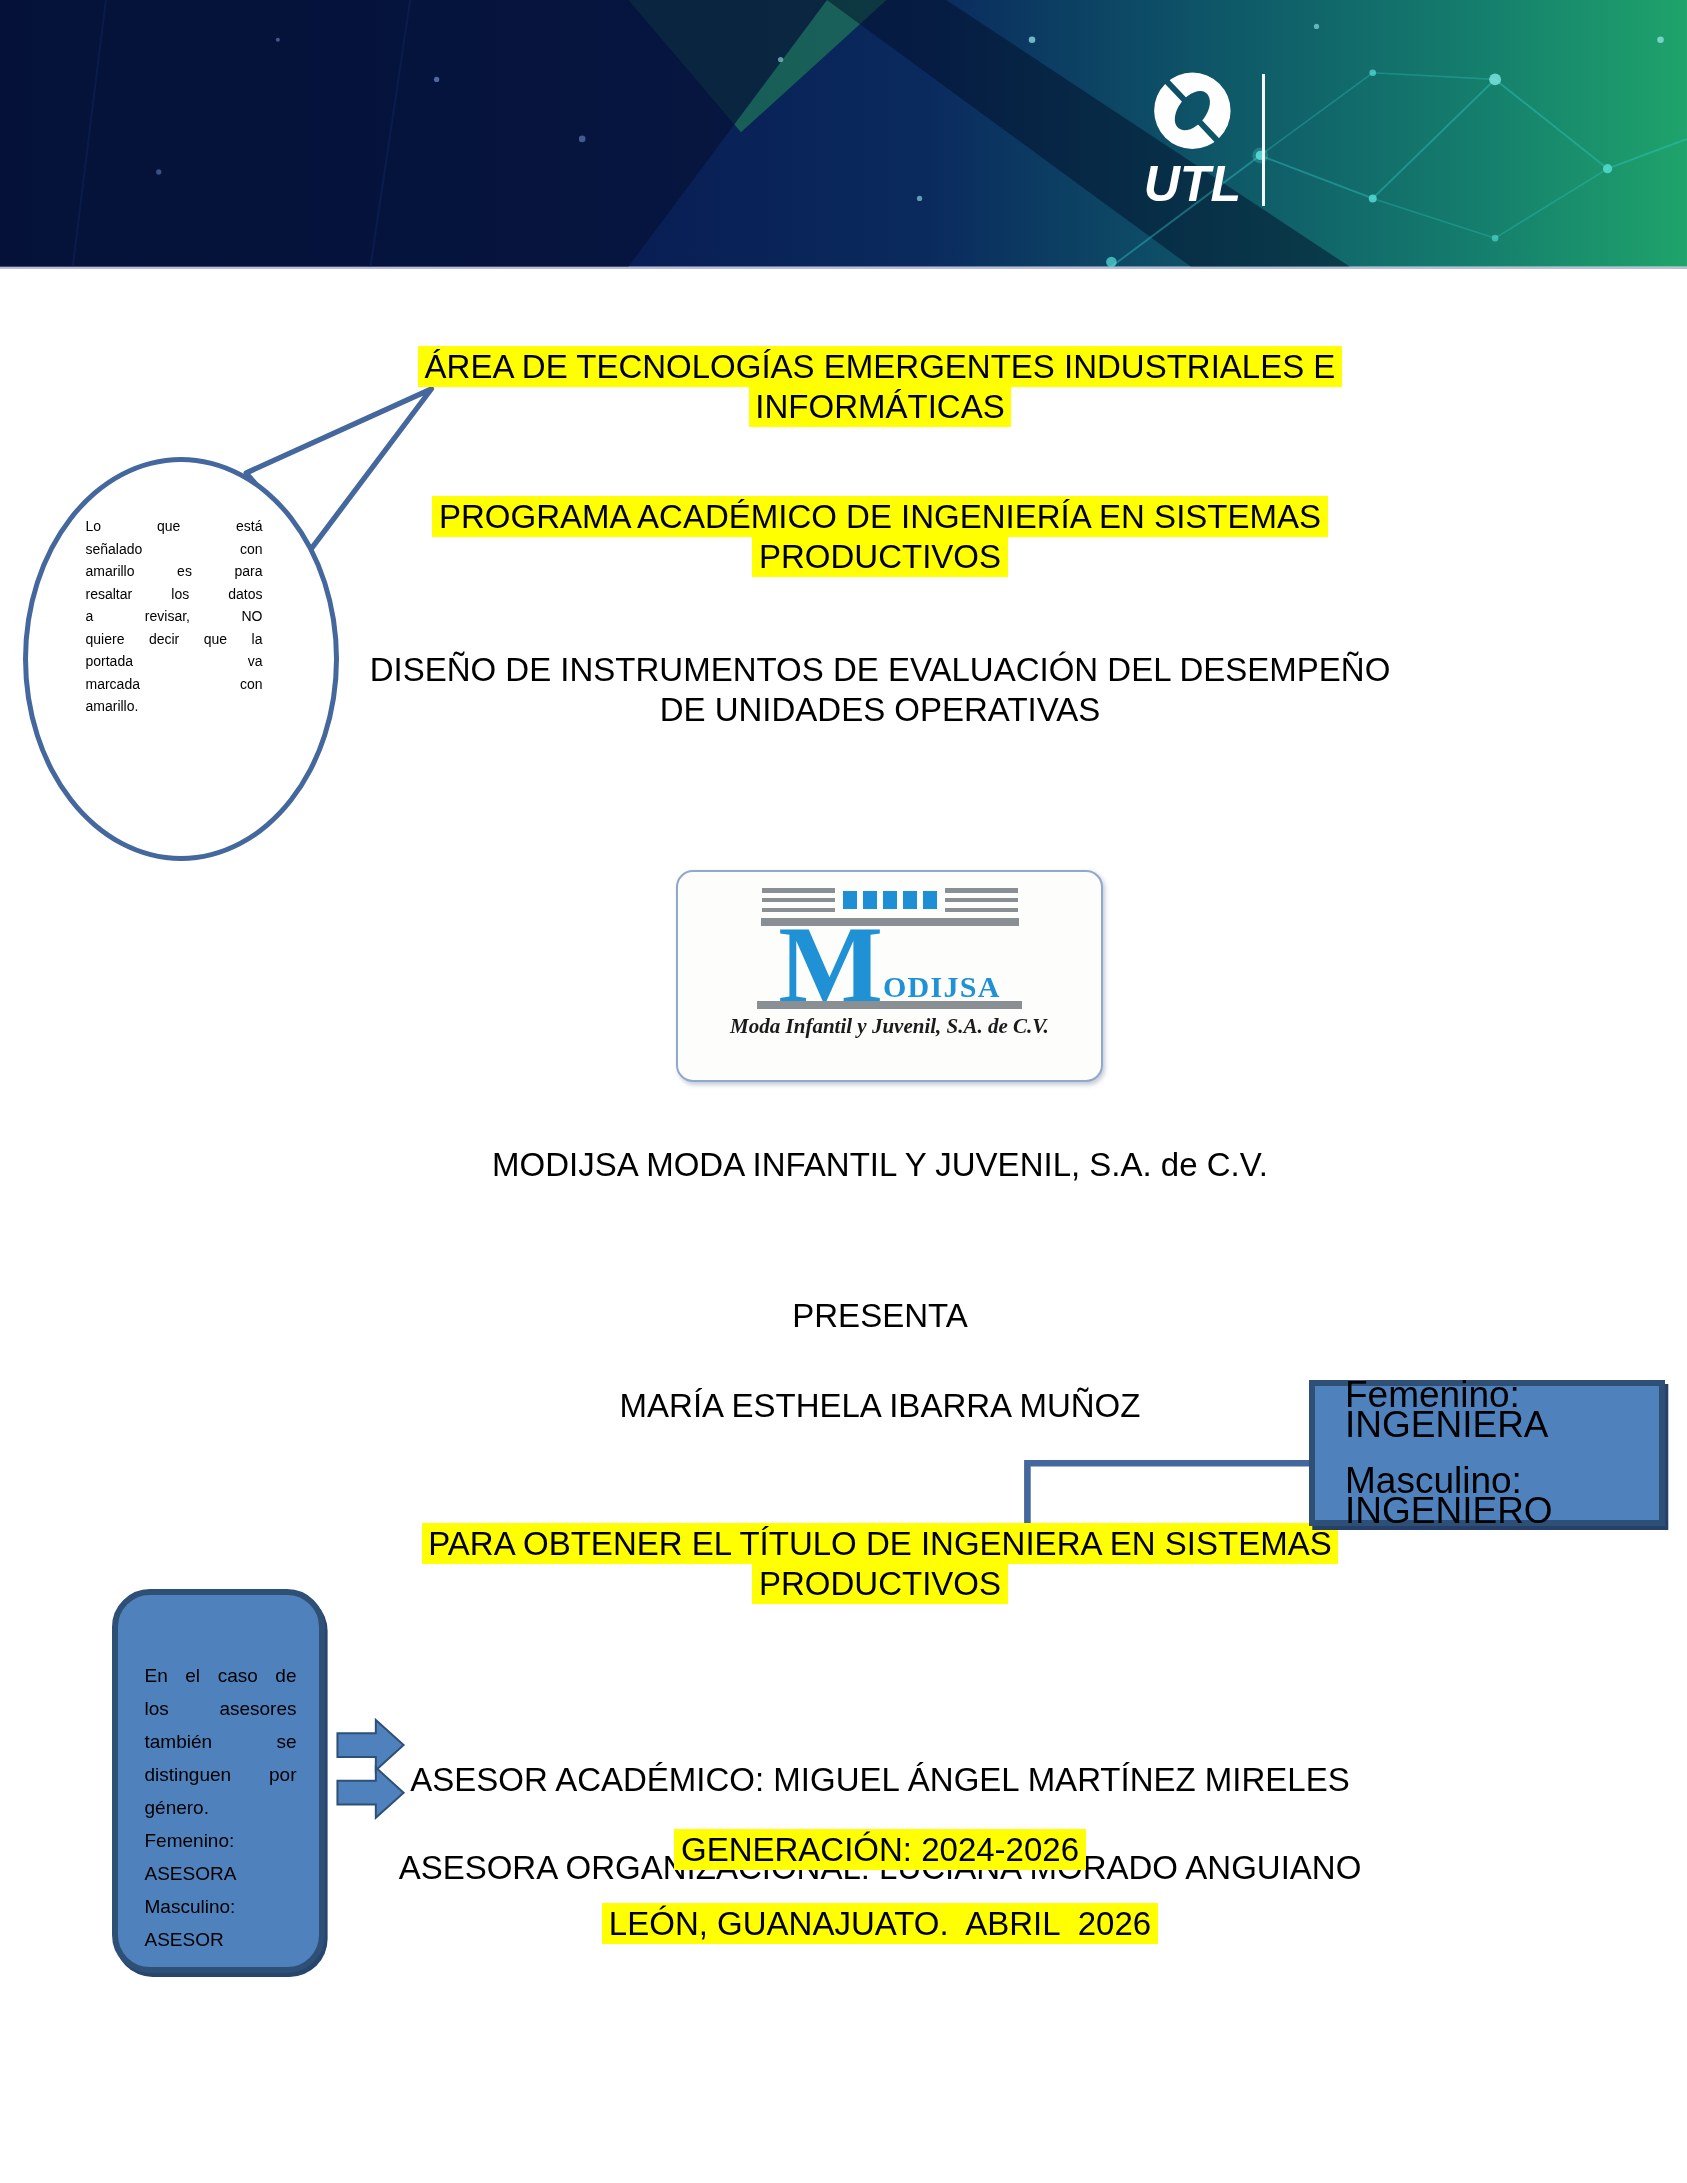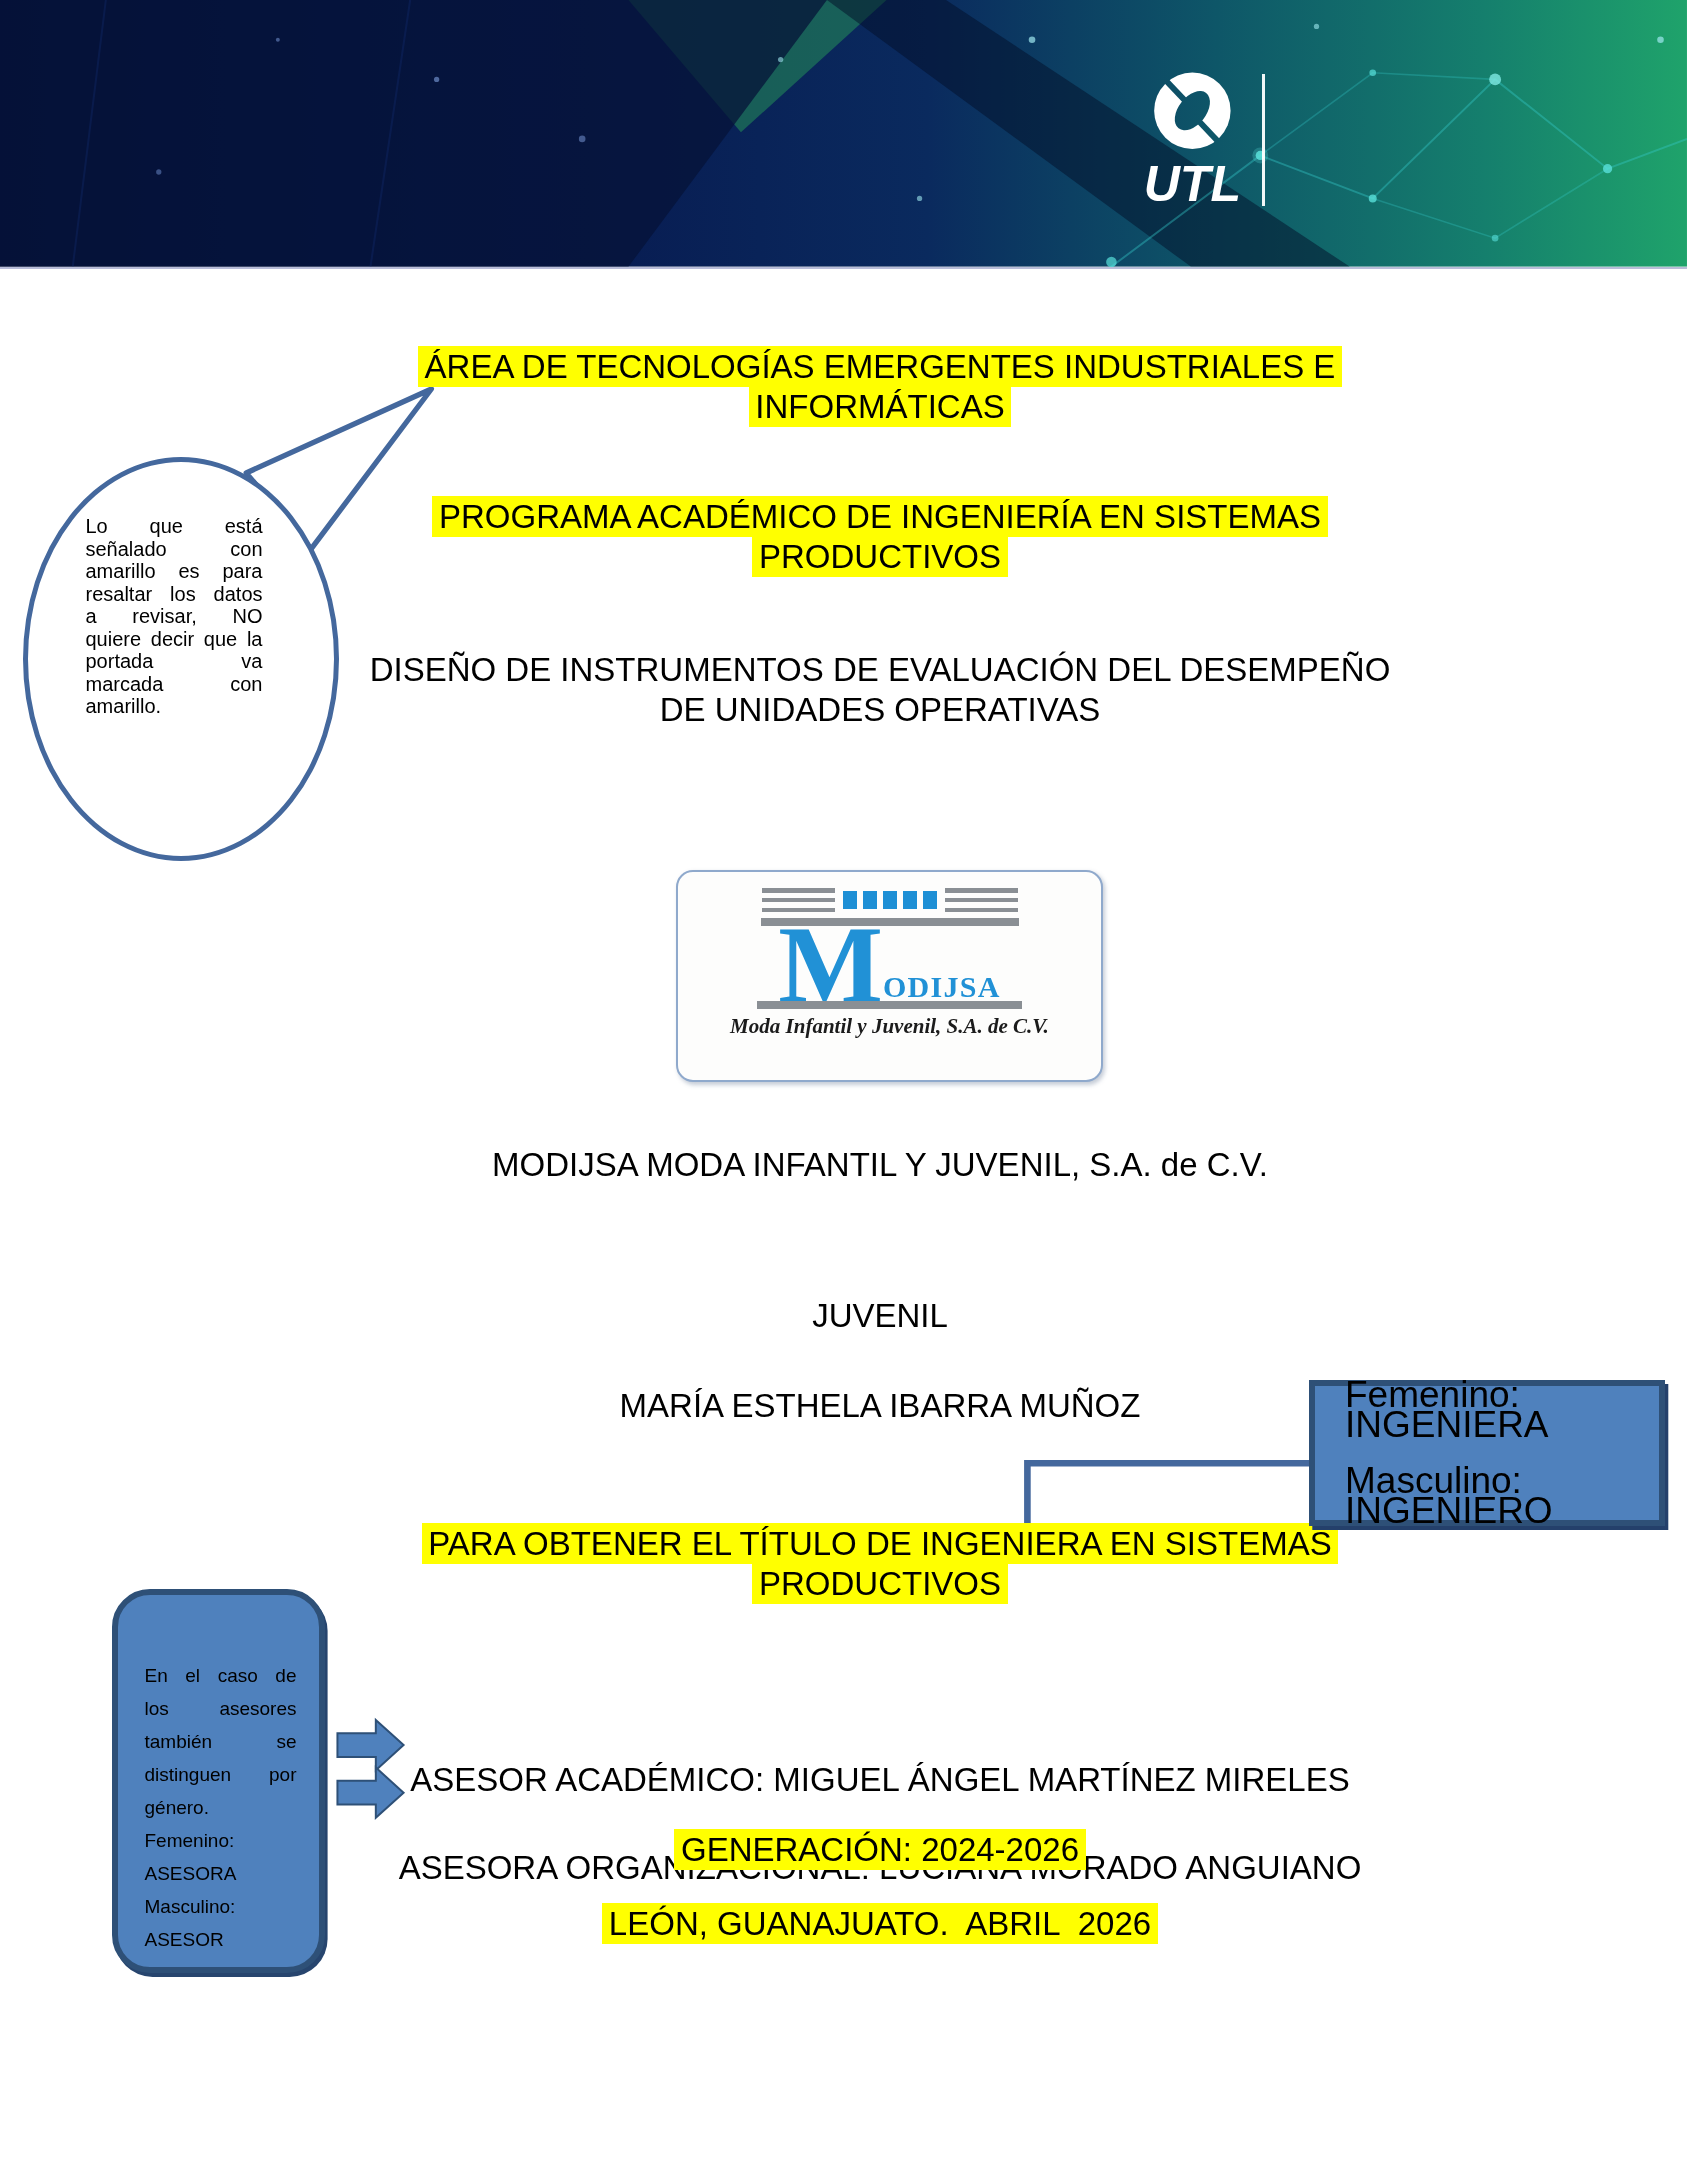"Lo que está" .bubble-text { font-size: 20px -> 14px }
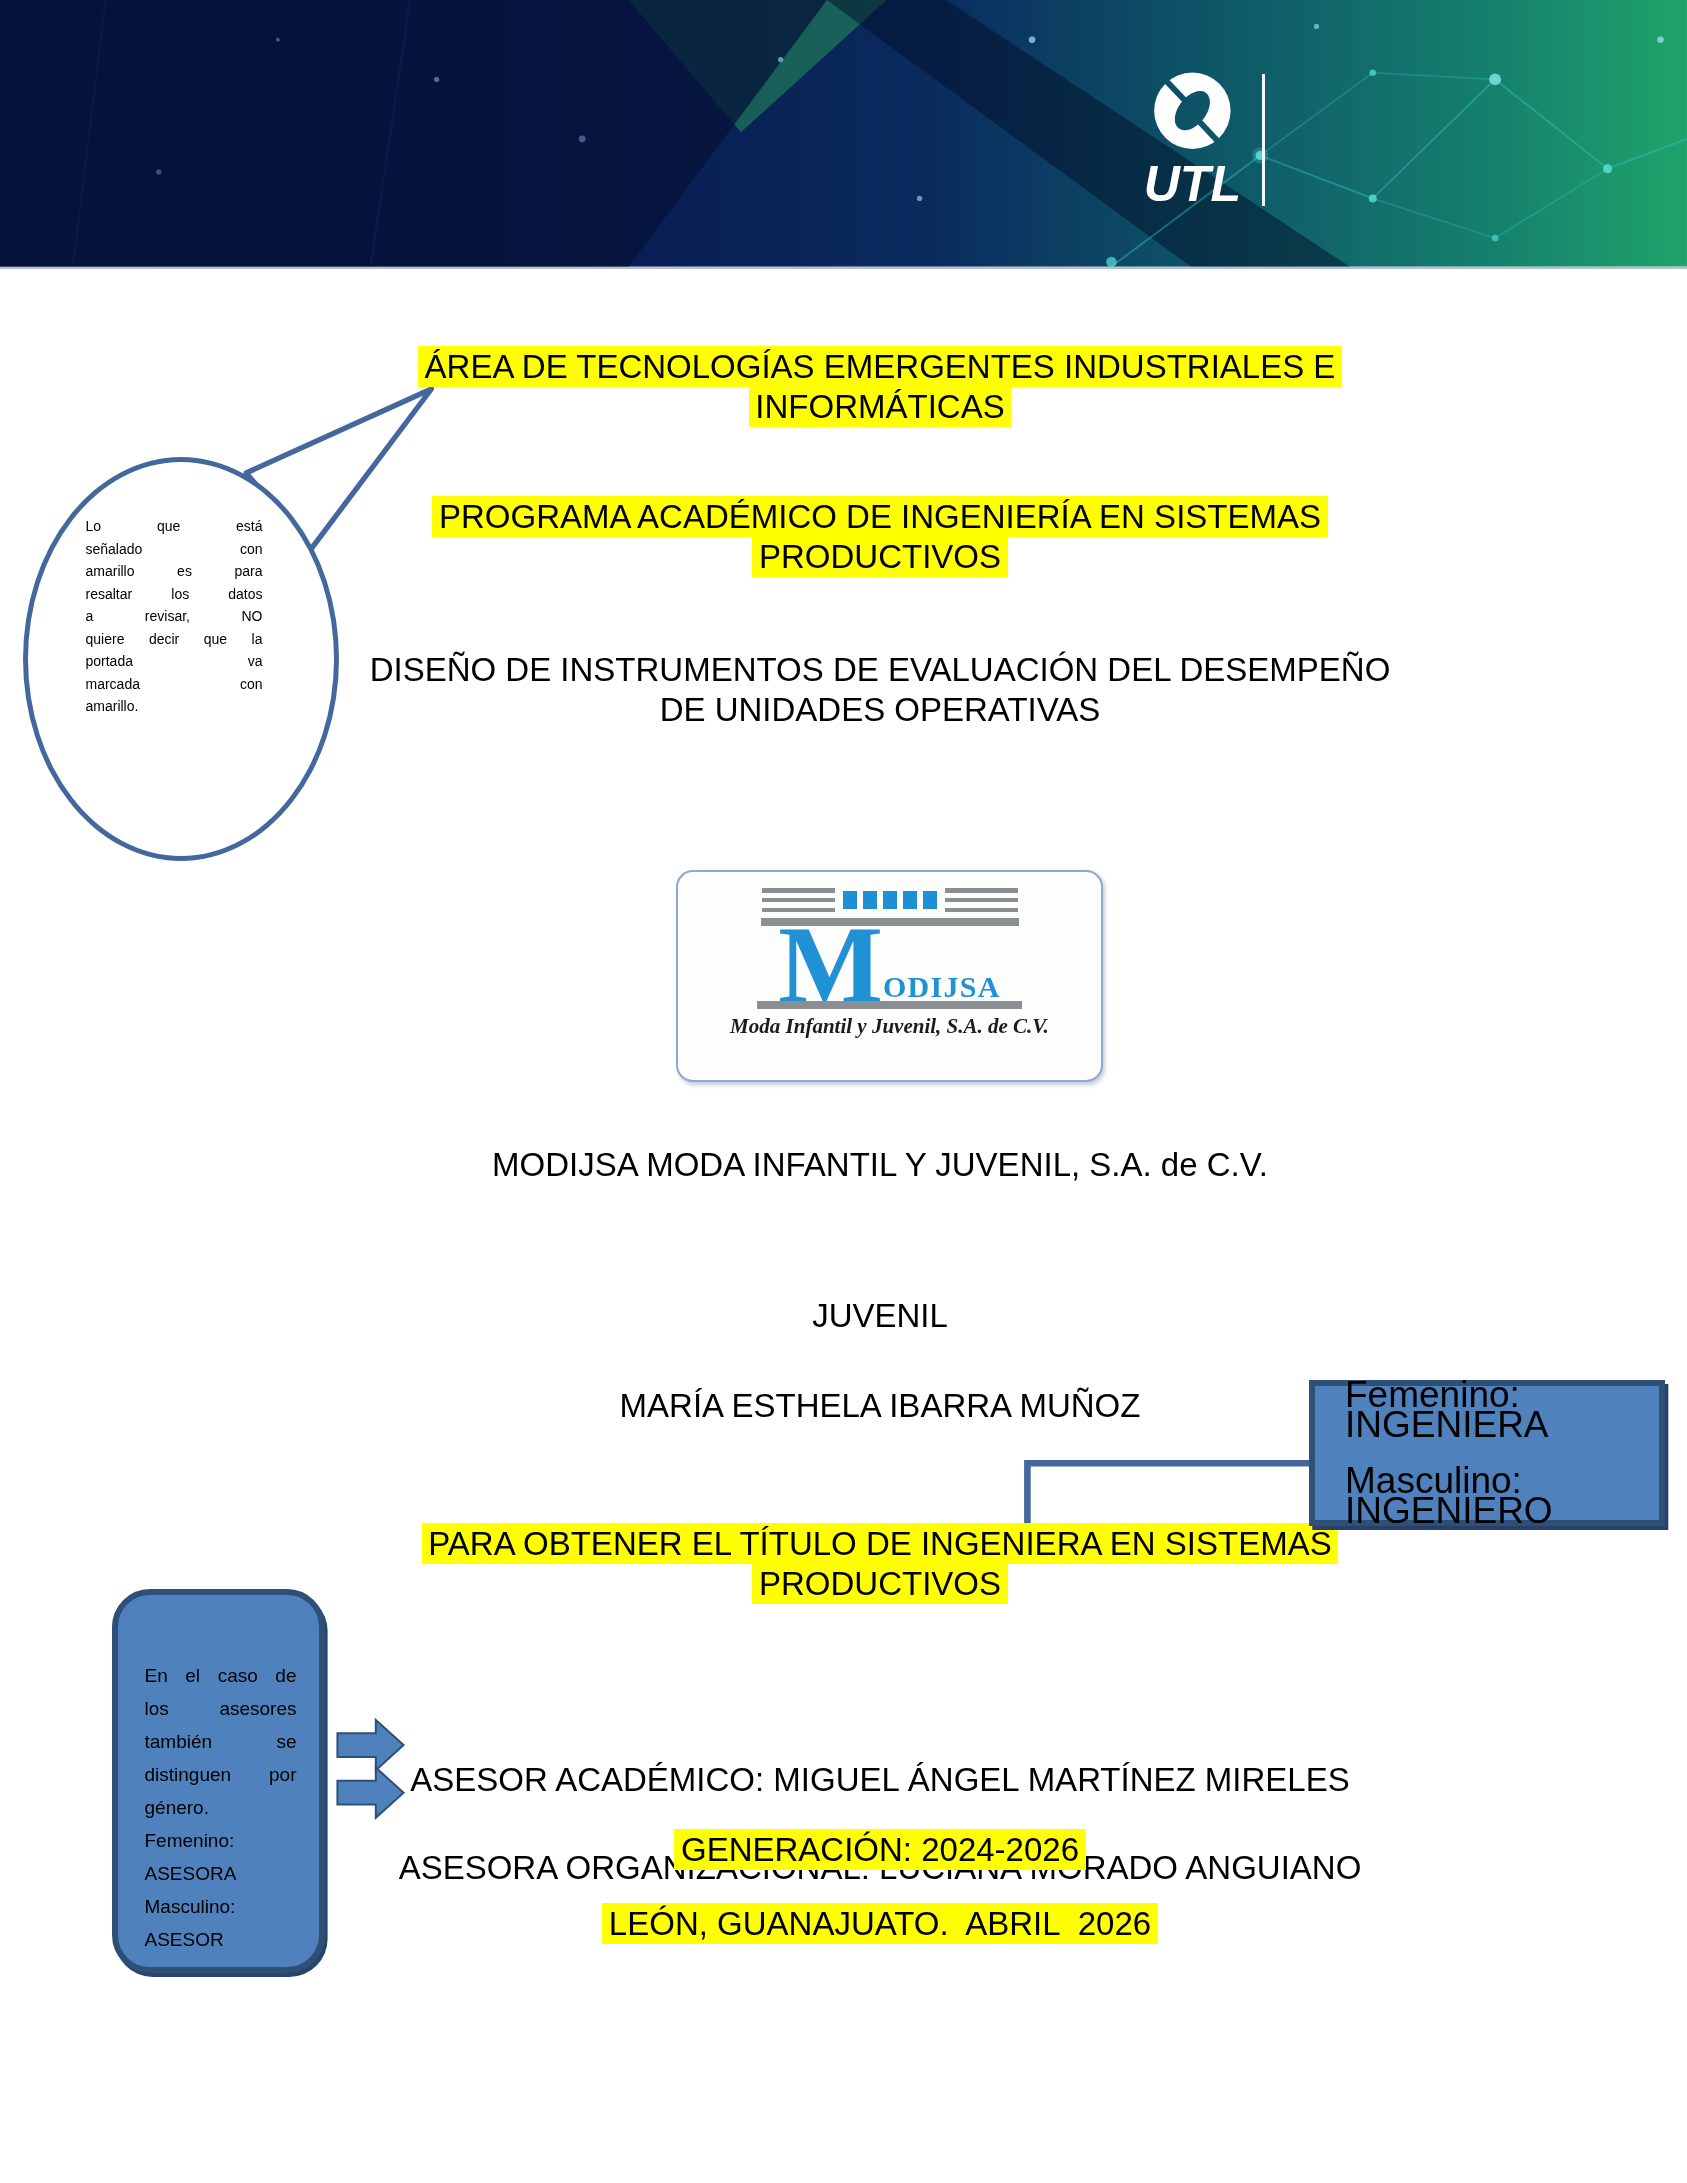"JUVENIL" div.tblock { text: JUVENIL -> PRESENTA }
